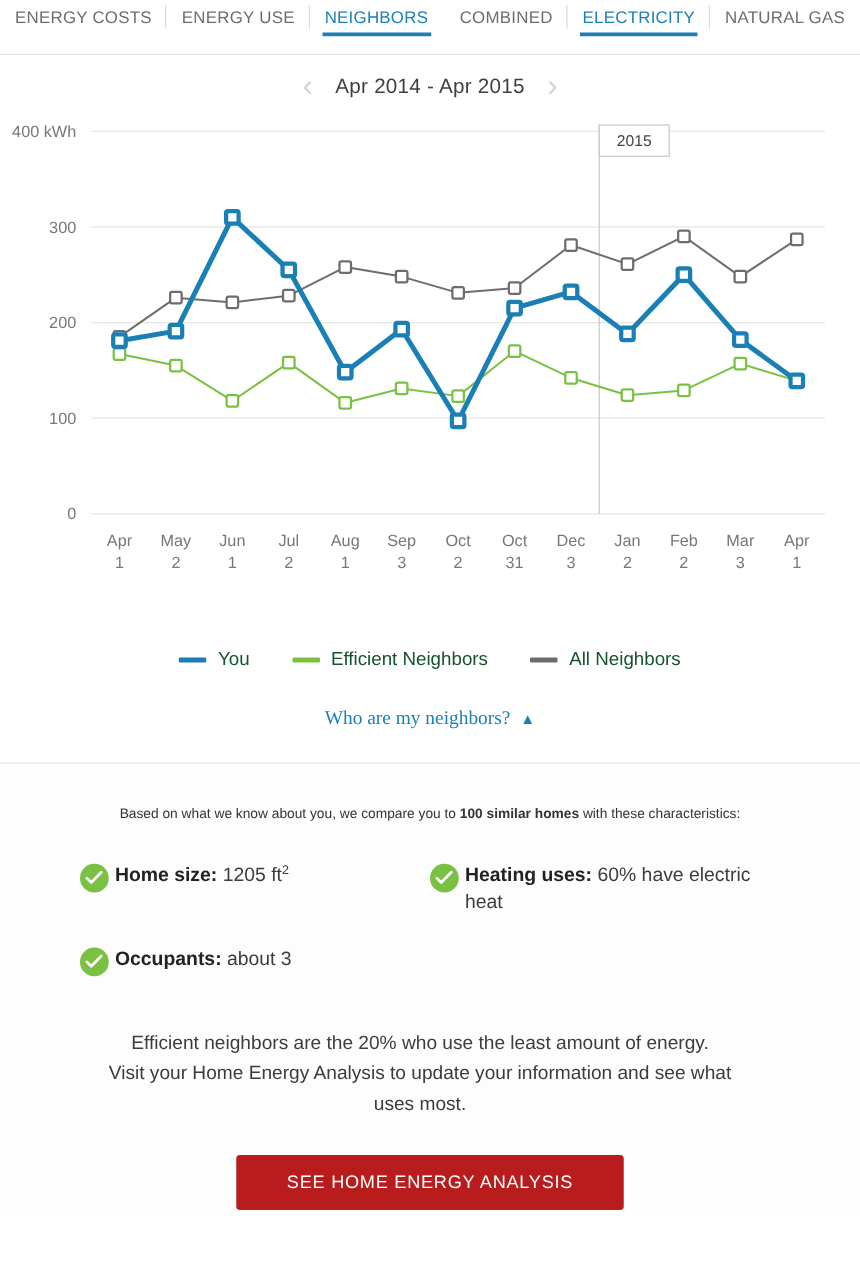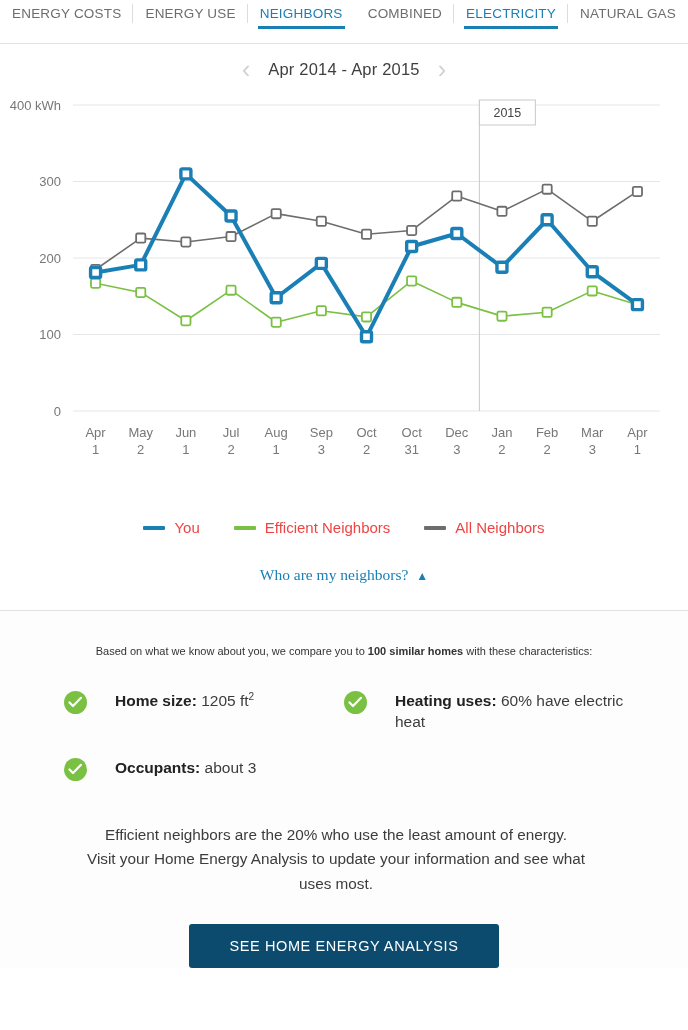"You" .legend-label { color: #ef4444 -> #14532d }
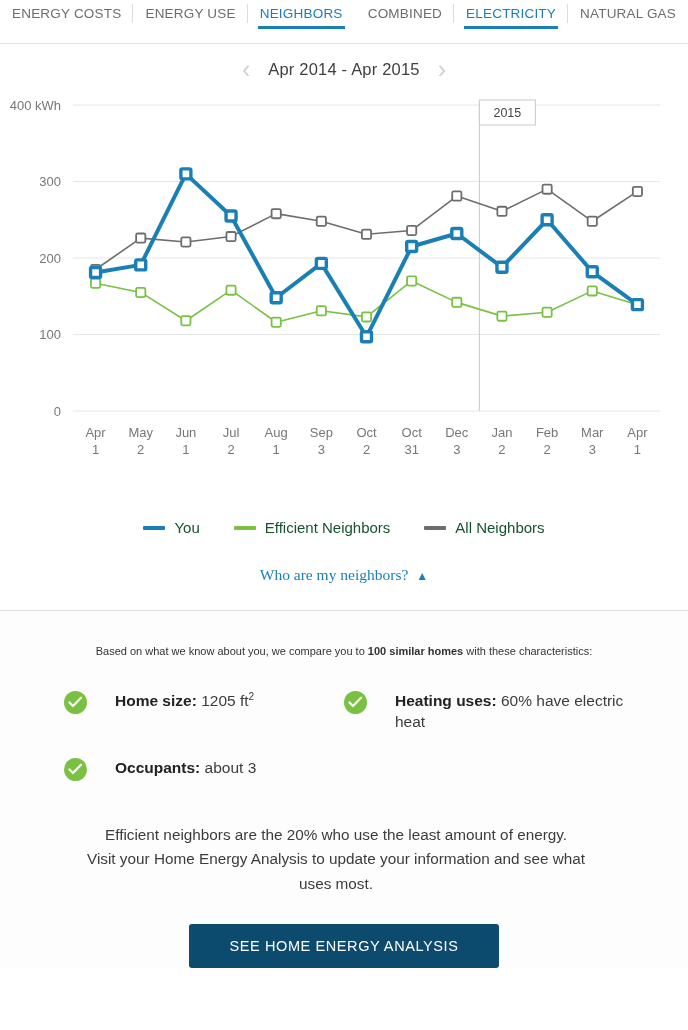"Home size: 1205 ft2" .fact { gap: 28px -> 5px }
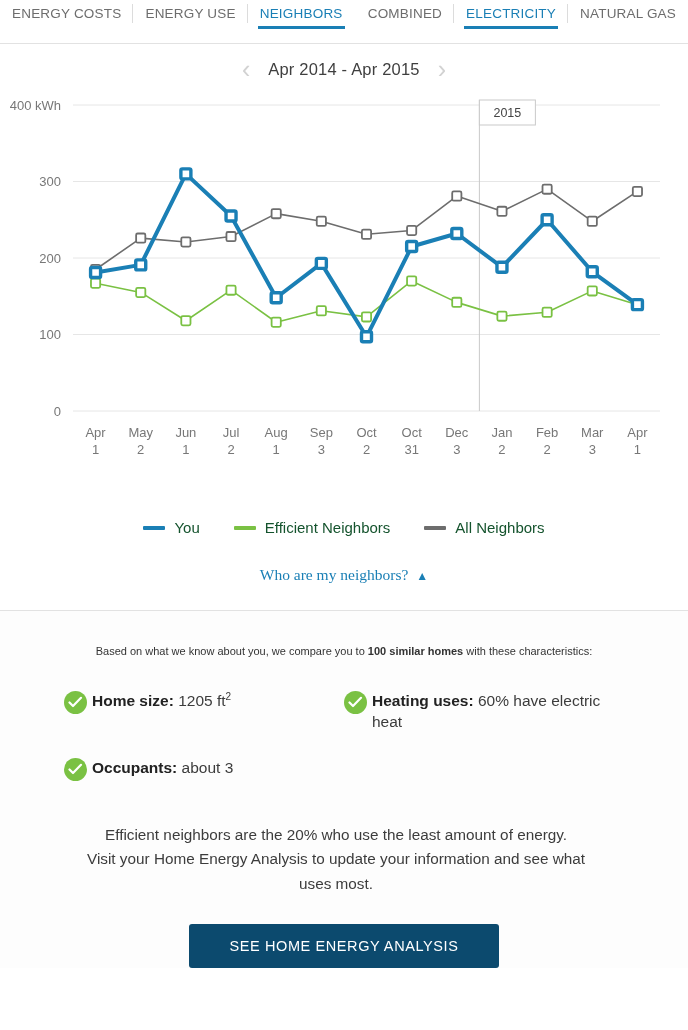"SEE HOME ENERGY ANALYSIS" .cta { background: #0c4a6e -> #b91c1c }
